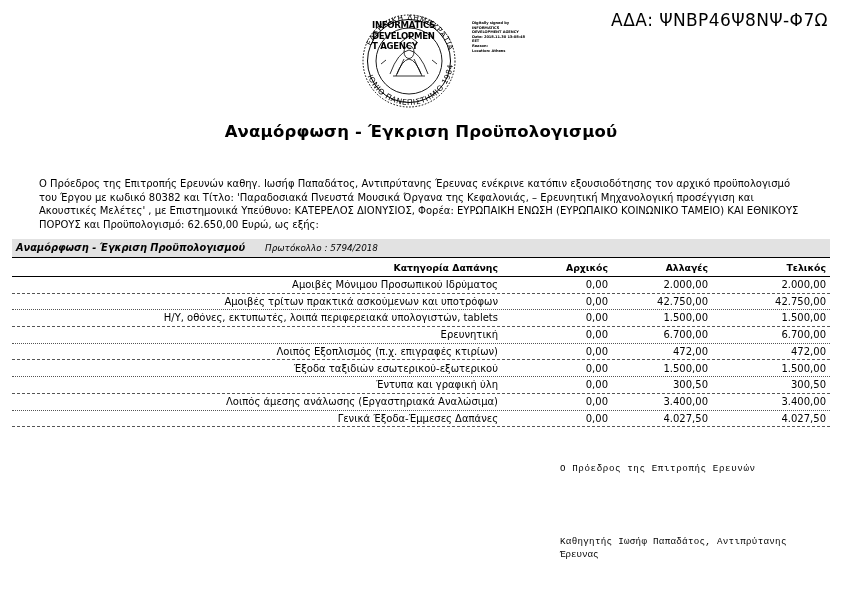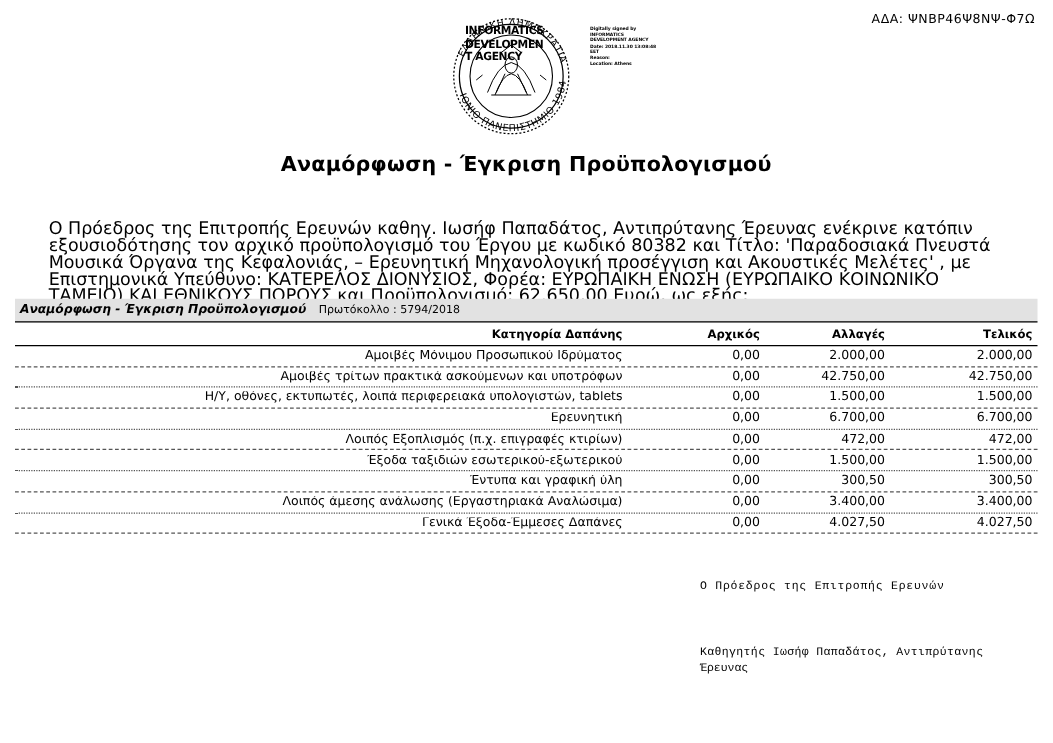"ΑΔΑ: ΨΝΒΡ46Ψ8ΝΨ-Φ7Ω" .ada-code { font-size: 10px -> 17px }
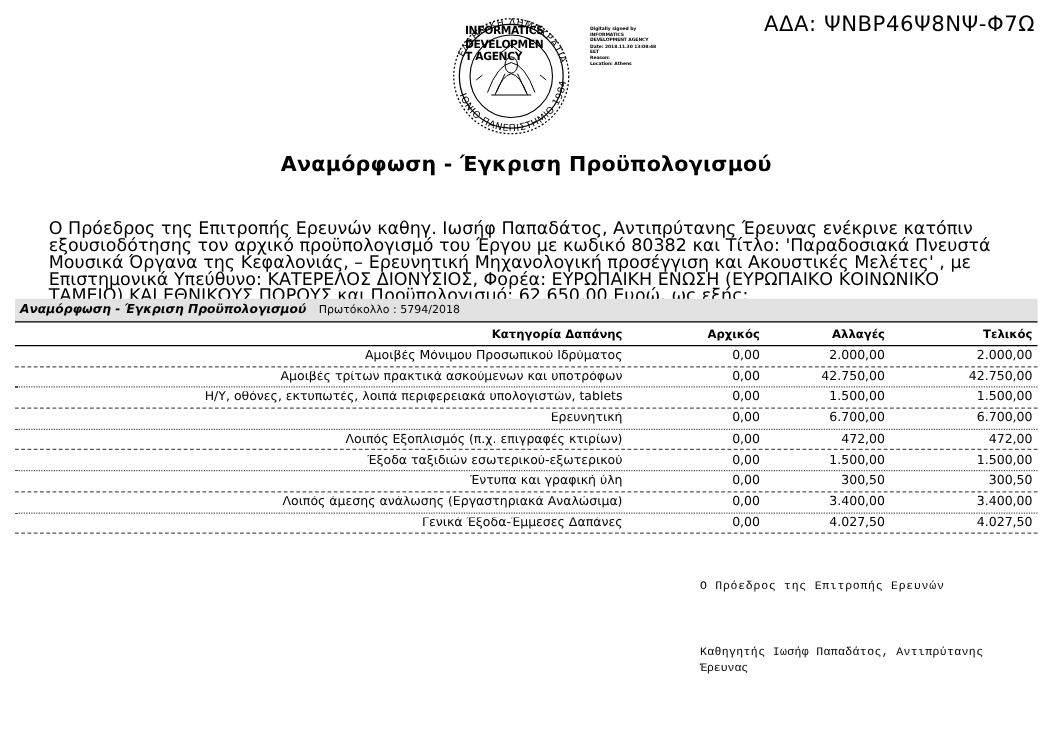"Ο Πρόεδρος της Επιτροπής Ερευνών καθηγ." .intro { font-size: 14px -> 10px }
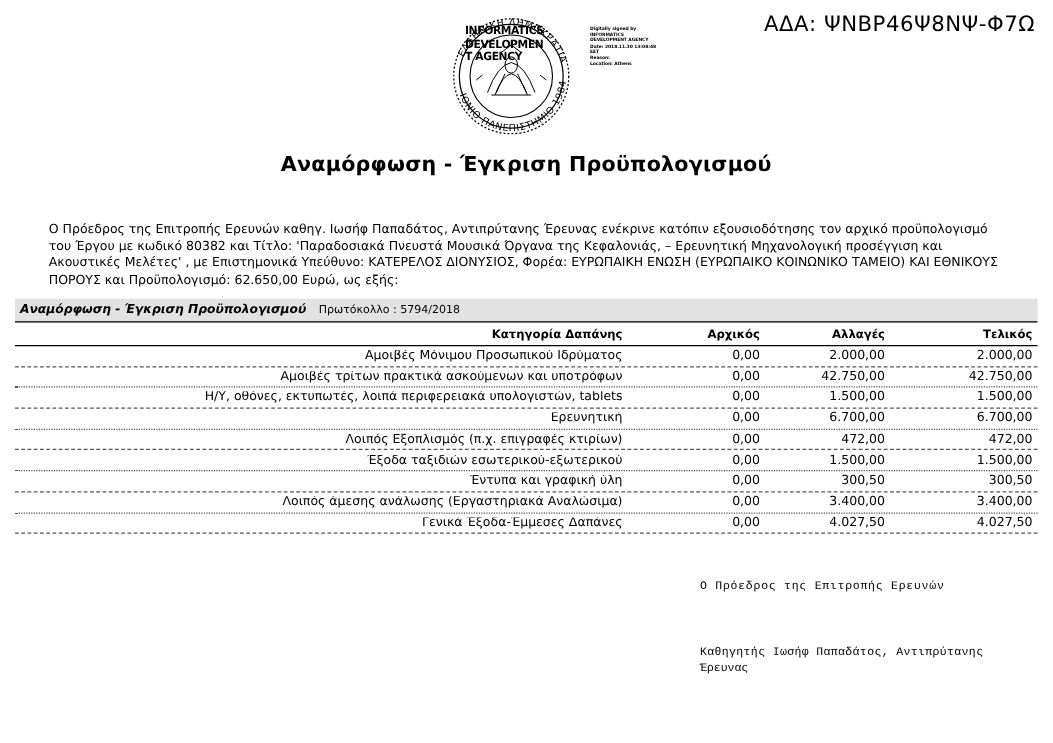"Πρωτόκολλο : 5794/2018" .tbl-band .band-proto { font-style: none -> italic; padding-left: 10px -> 20px }
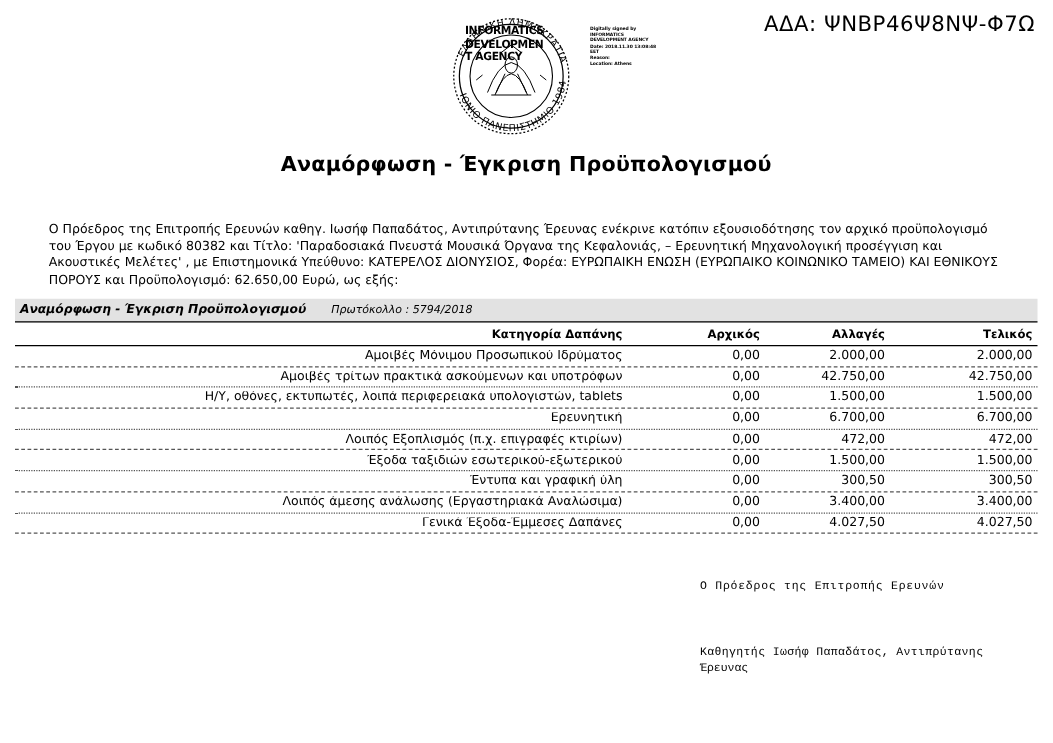"Καθηγητής Ιωσήφ Παπαδάτος, Αντιπρύτανης" .sig-name { margin-top: 40px -> 60px }
